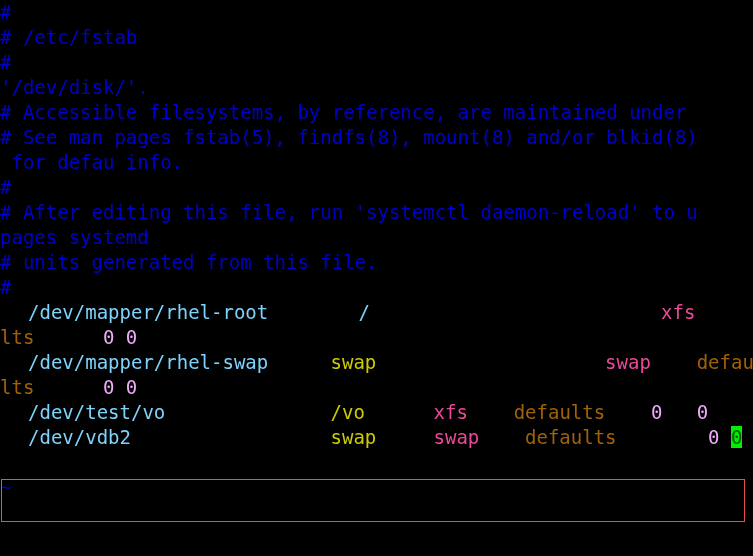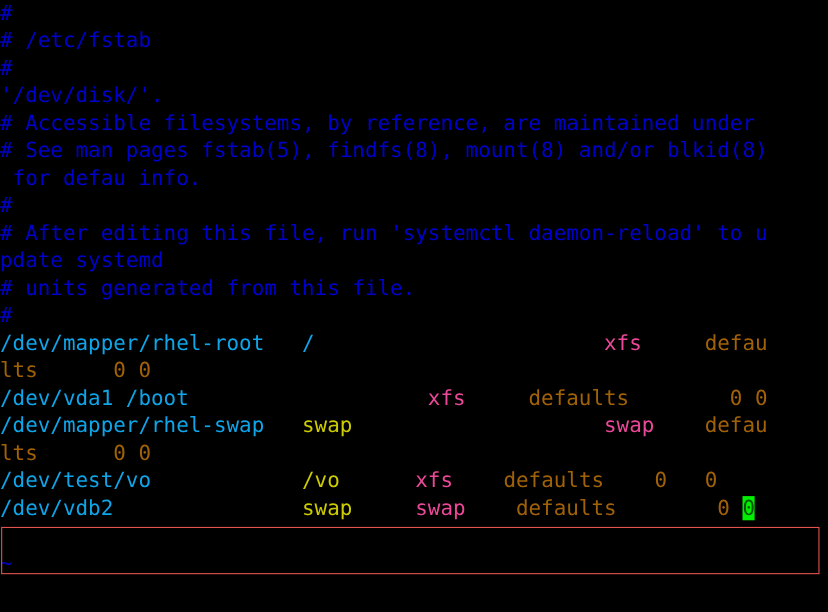"pdate systemd" span.seg { text: pdate -> pages }
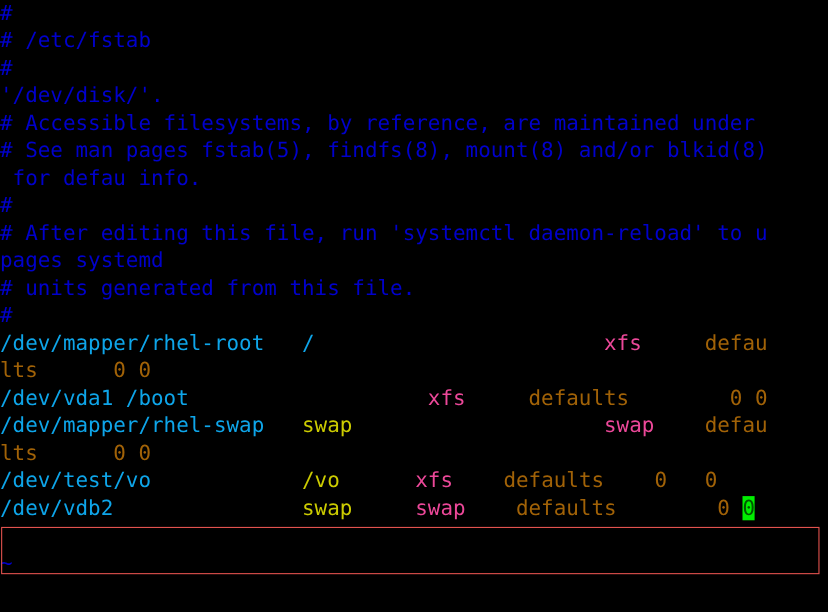"/dev/mapper/rhel-root" .c-device { color: #0ea5e9 -> #7dd3fc; margin-left: none -> 28px }
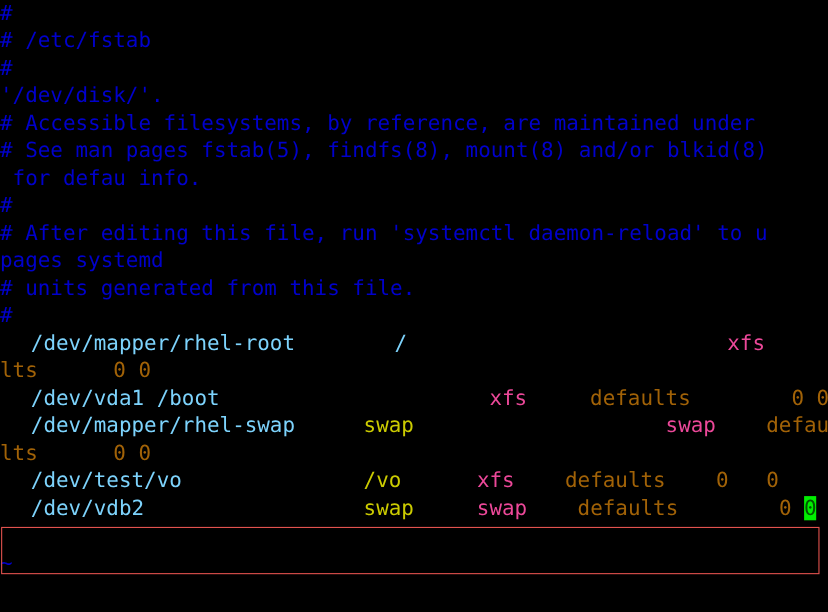"0 0" .c-num { color: #a16207 -> #f0abfc }
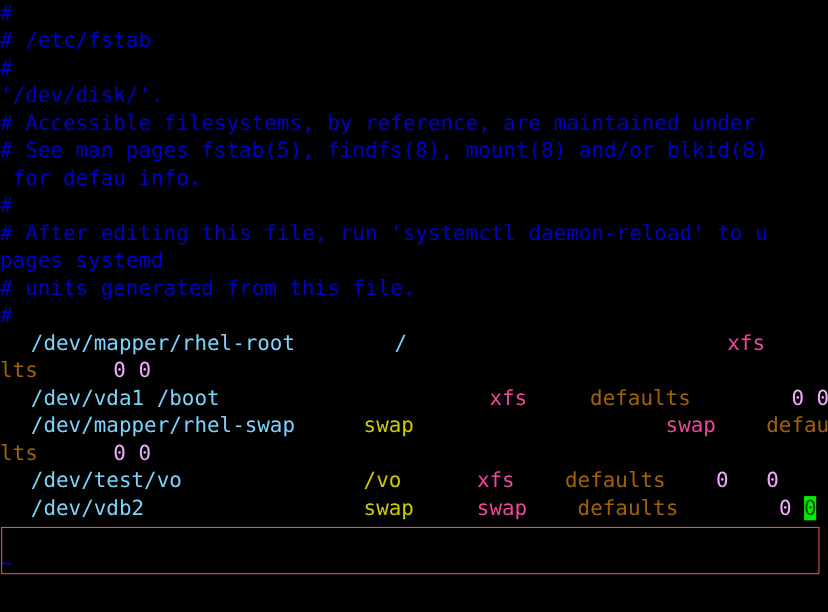"/dev/vda1 /boot xfs defaults 0" div.row { html: <div><span>/dev/vda1 /boot</span><span> </span><span>xfs</span><span> </span><span>defaults</span><span> </span><span>0 0</span></div> -> none }
